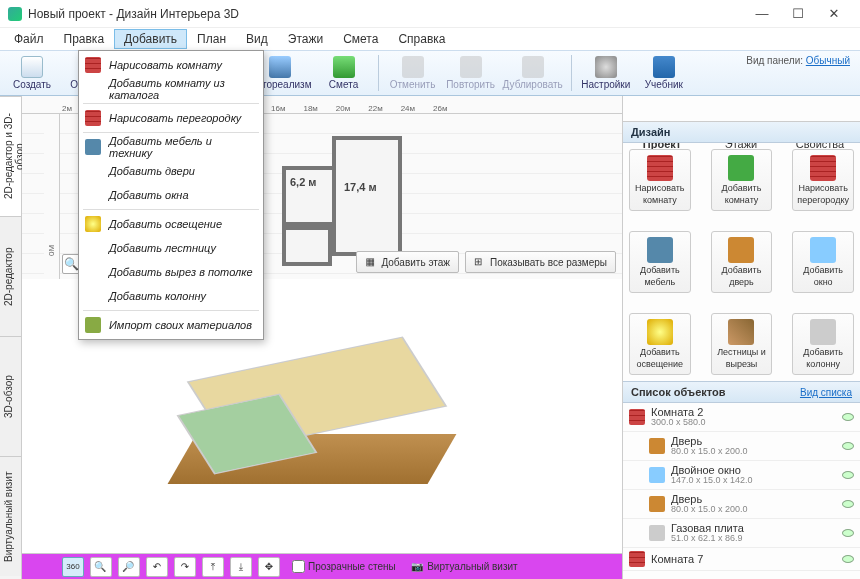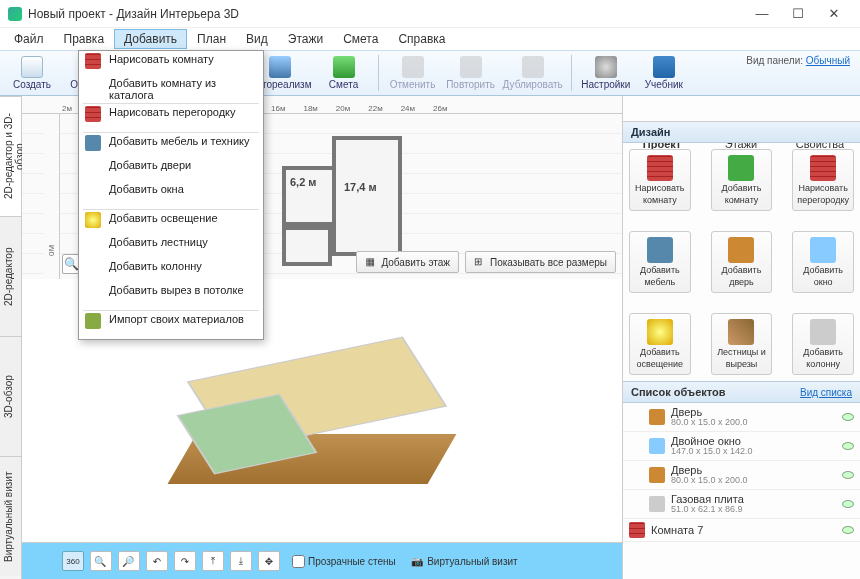"Нарисовать комнату" .dropdown .drow { align-items: flex-start -> center; font-style: none -> italic }
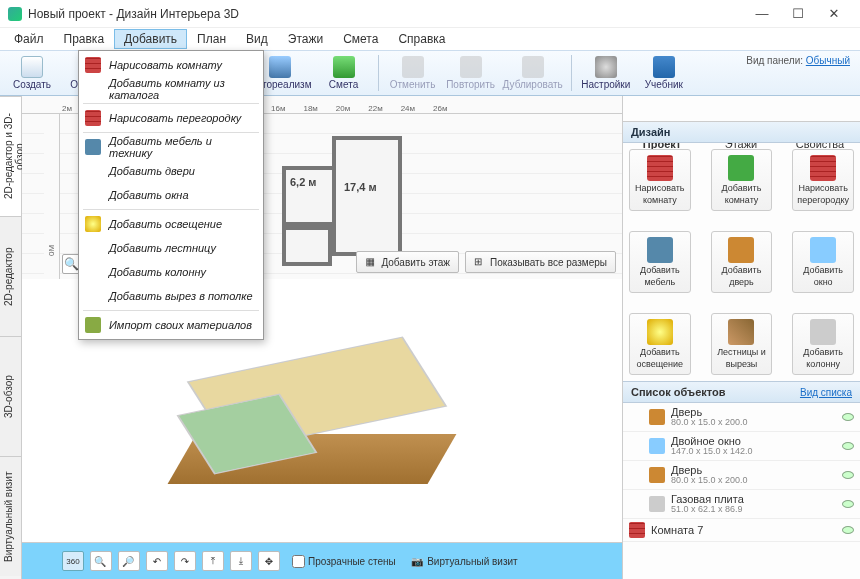"Добавить колонну" div.drow { order: before "Добавить вырез в потолке" -> after "Добавить вырез в потолке" }
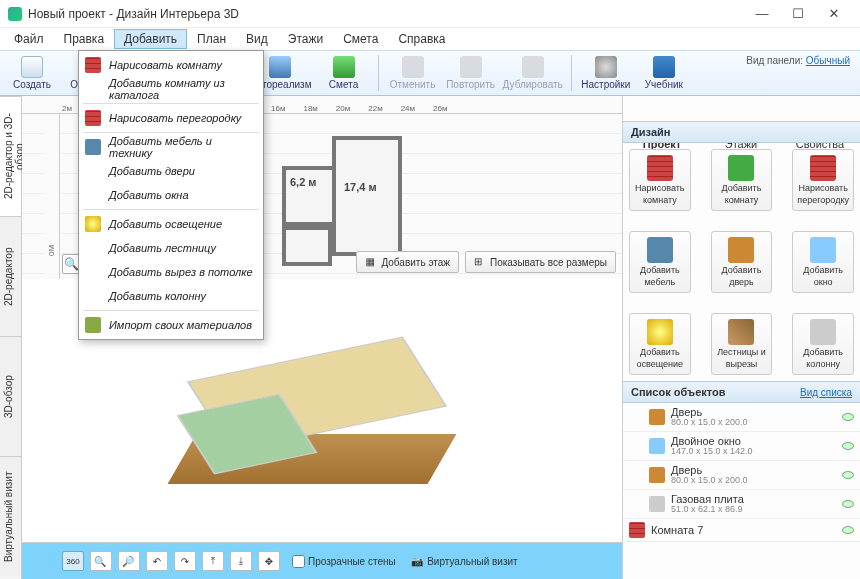"Комната 2" div.orow { html: none -> <div> <div></div> <div> <div>Комната 2</div> <div>300.0 x 580.0</div> </div> <div></div> </div> }
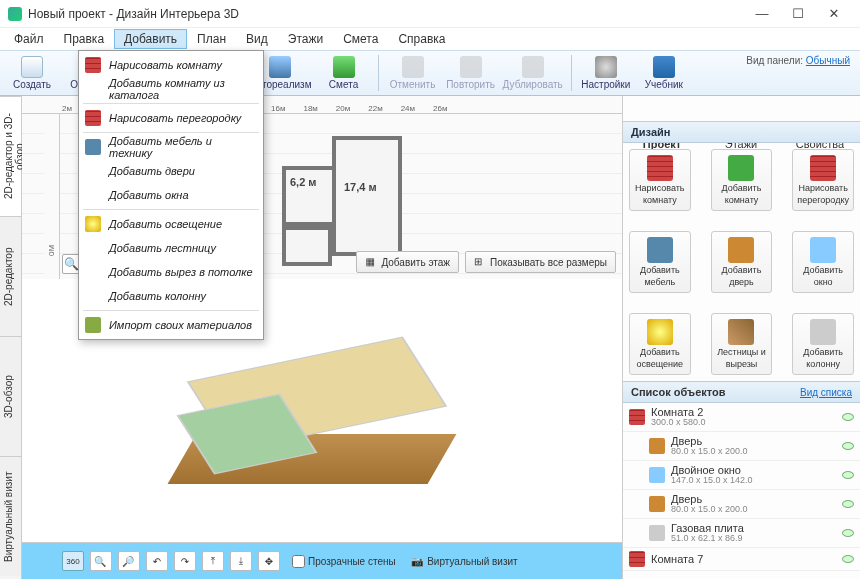"360" .bottom-toolbar { background: #7dd3fc -> #d946ef; padding: 18px 40px -> 12px 40px }
